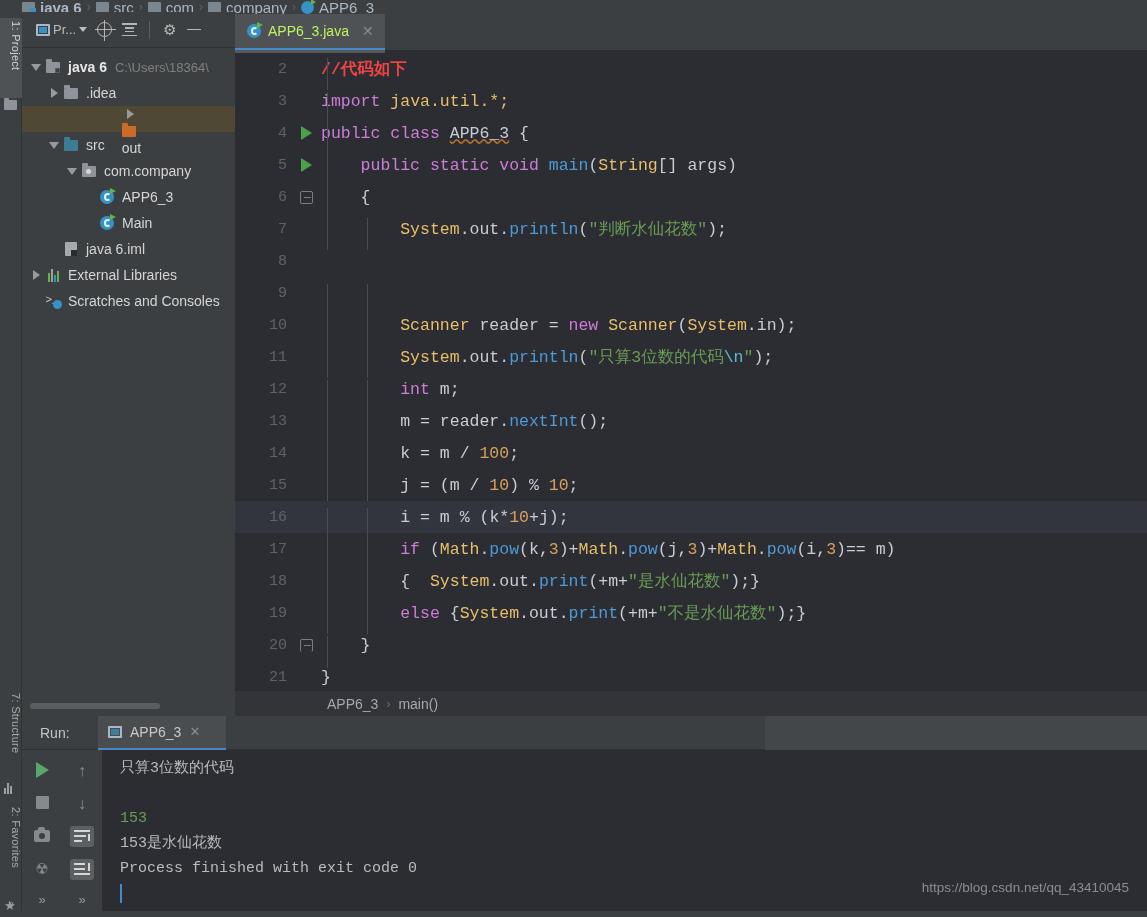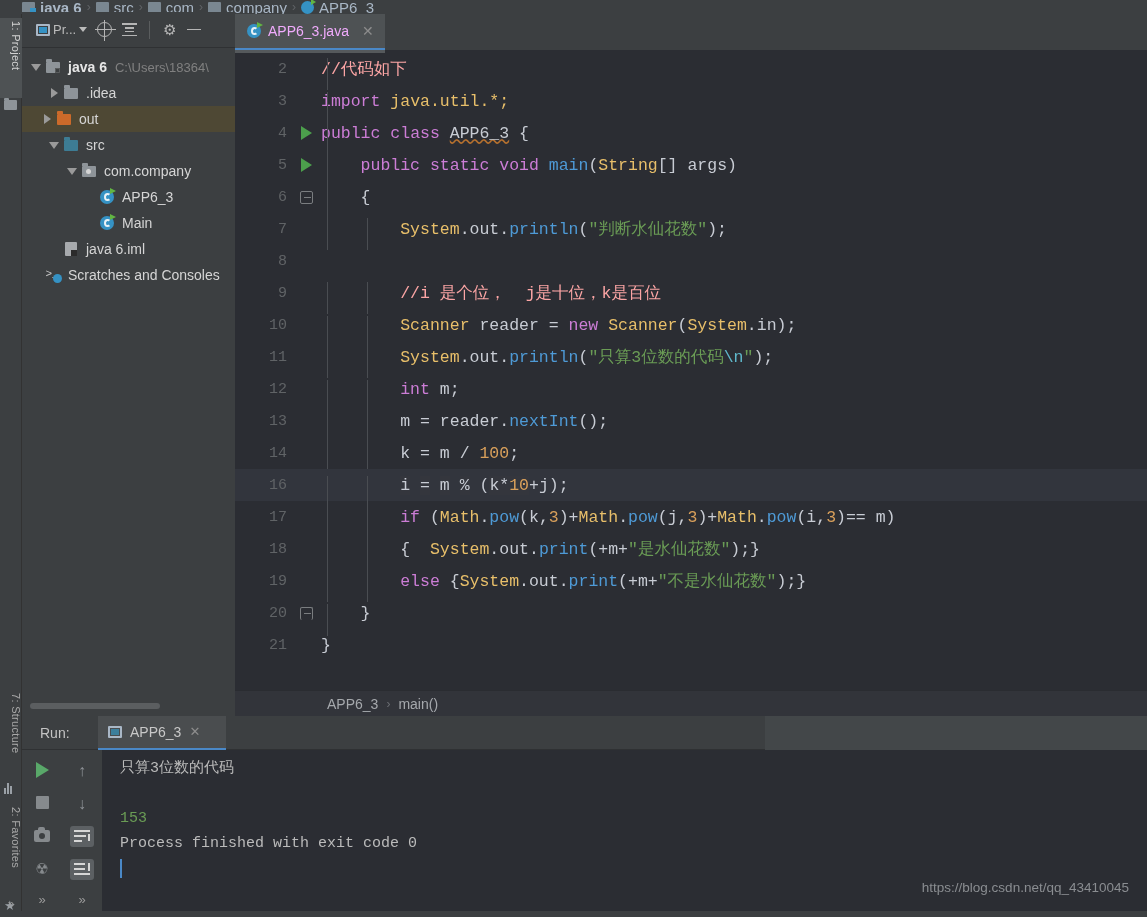"APP6_3.java" .tab .tname { color: #f0abfc -> #bef264 }
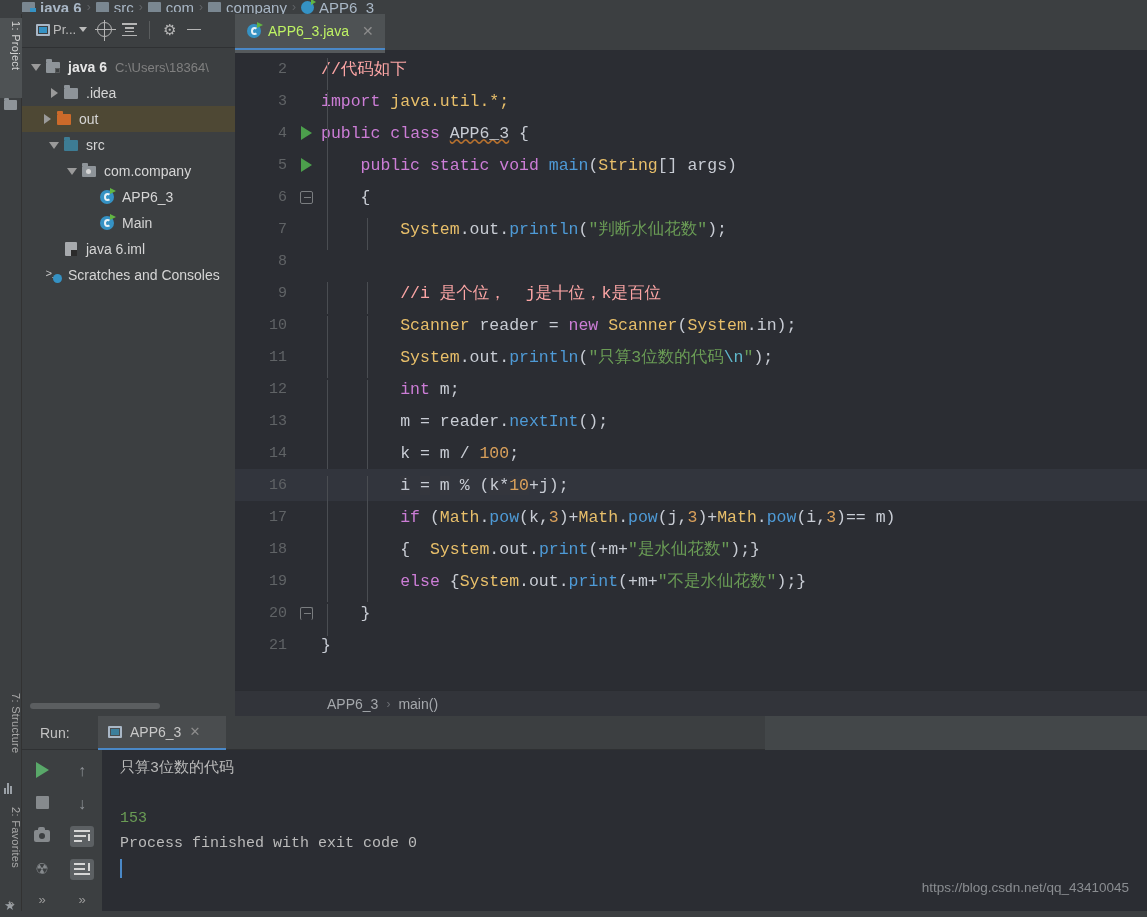"//代码如下" .cm { color: #fca5a5 -> #ef4444; font-weight: none -> bold }
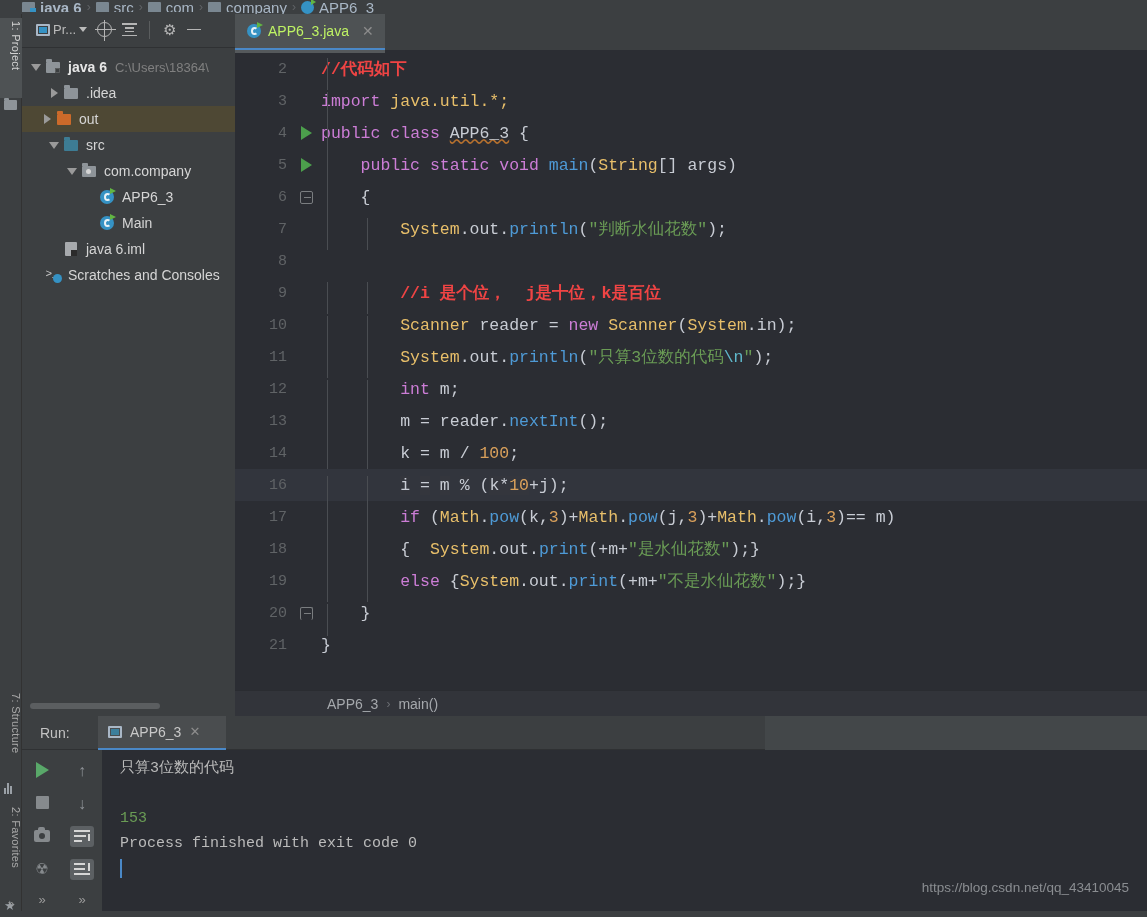"out" div.tnode { flex-direction: none -> column; padding-left: 17px -> 8px }
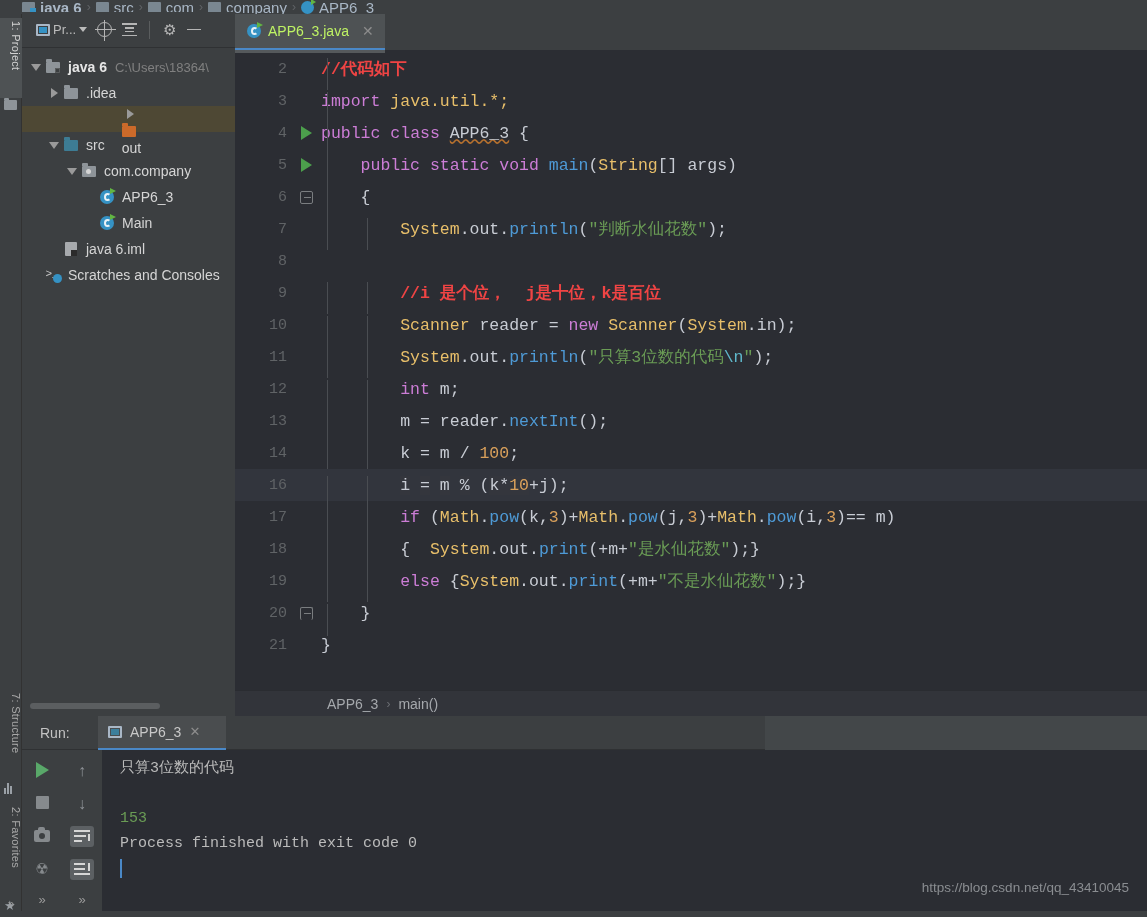"External Libraries" div.tnode { html: none -> <div> <span> <span></span> </span> <span> <span> <i></i> <i></i> <i></i> <i></i> </span> </span> <span>External Libraries</span> </div> }
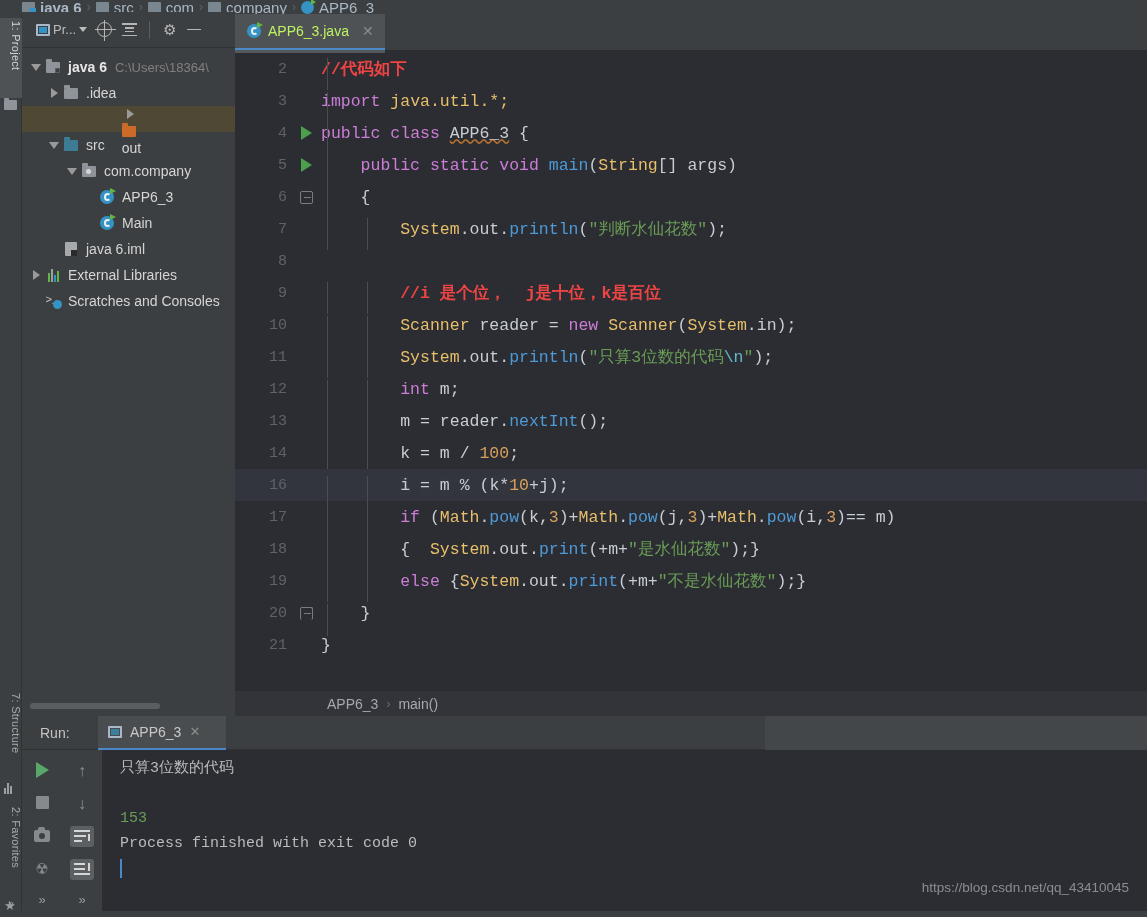"//i 是个位， j是十位，k是百位" span.cm { html: <span>//i 是个位， j是十位，k是百位</span> -> none }
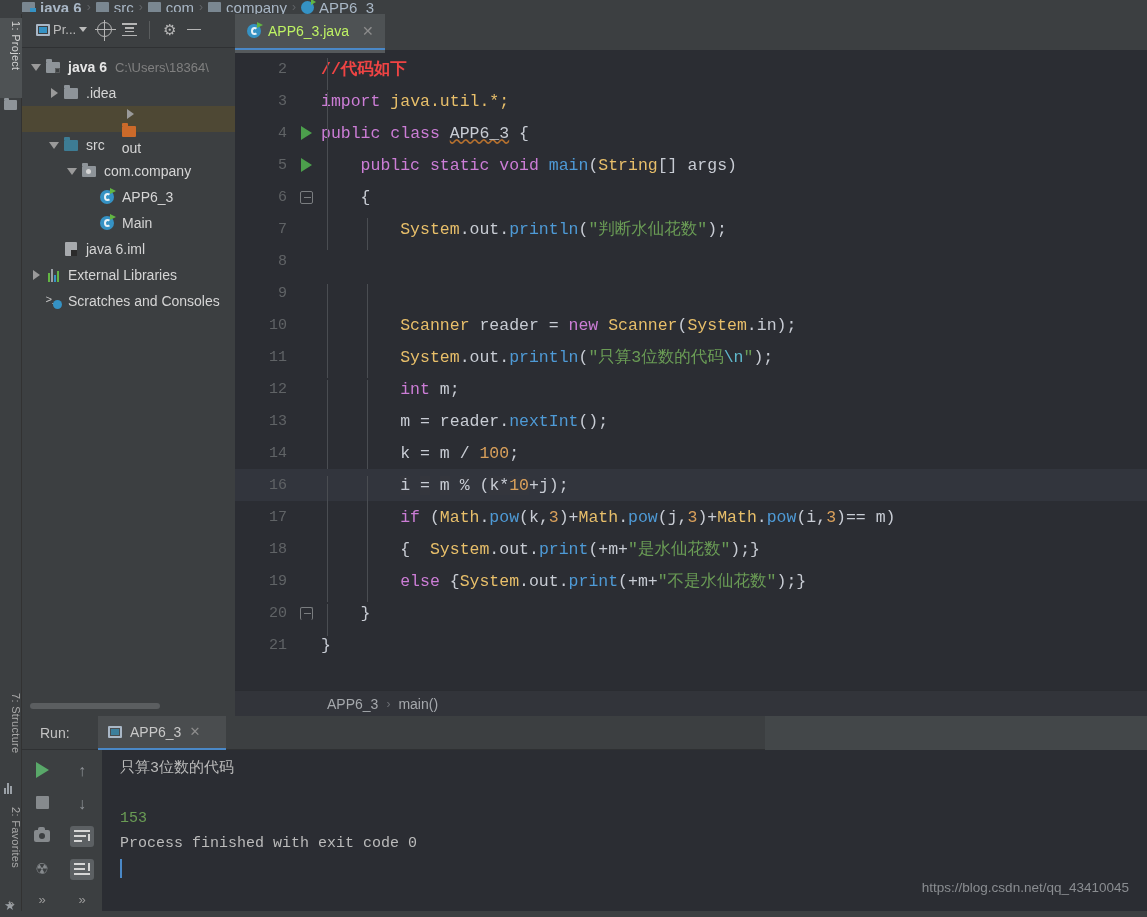"15" div.coderow { html: none -> <div><span>15</span><span></span><span><span></span><span></span><span> </span><span>j = (m / </span><span>10</span><span>) % </span><span>10</span><span>;</span></span></div> }
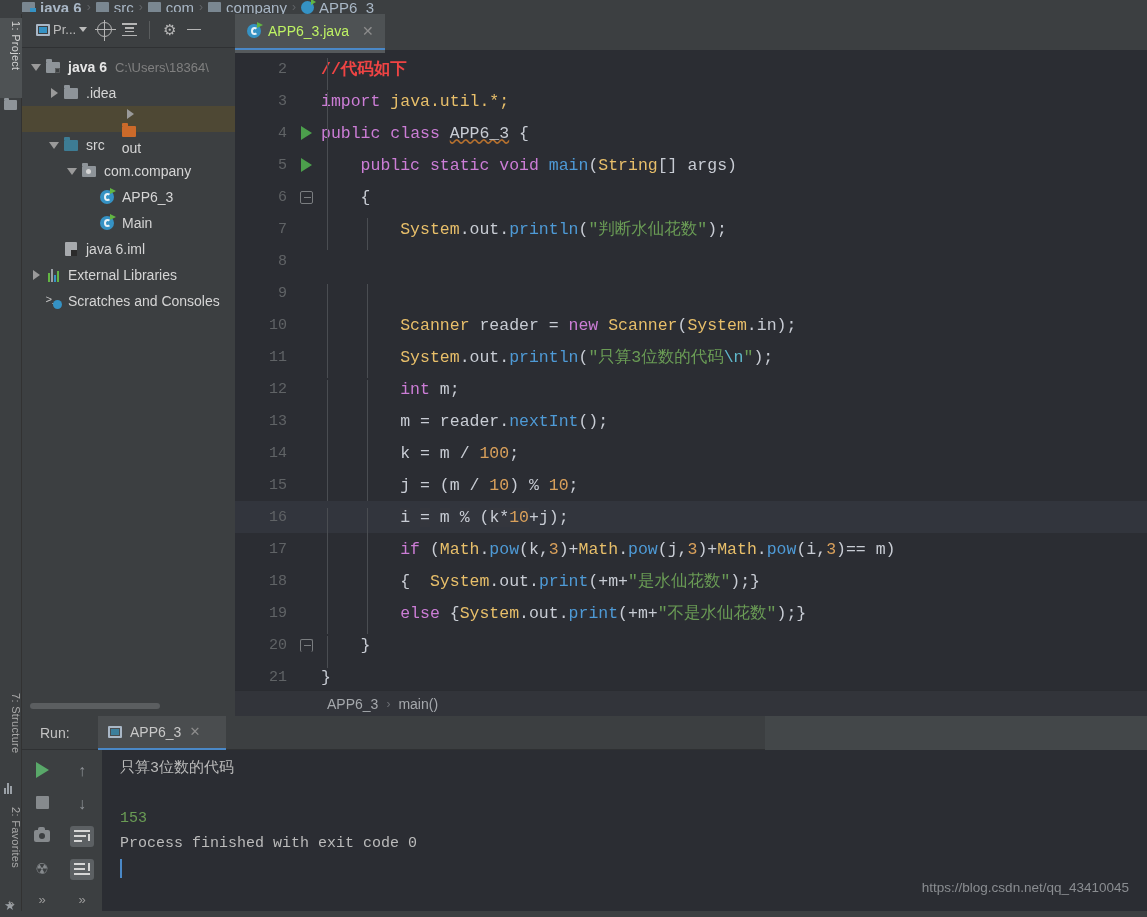"153是水仙花数" div.cline { html: none -> <div>153是水仙花数</div> }
